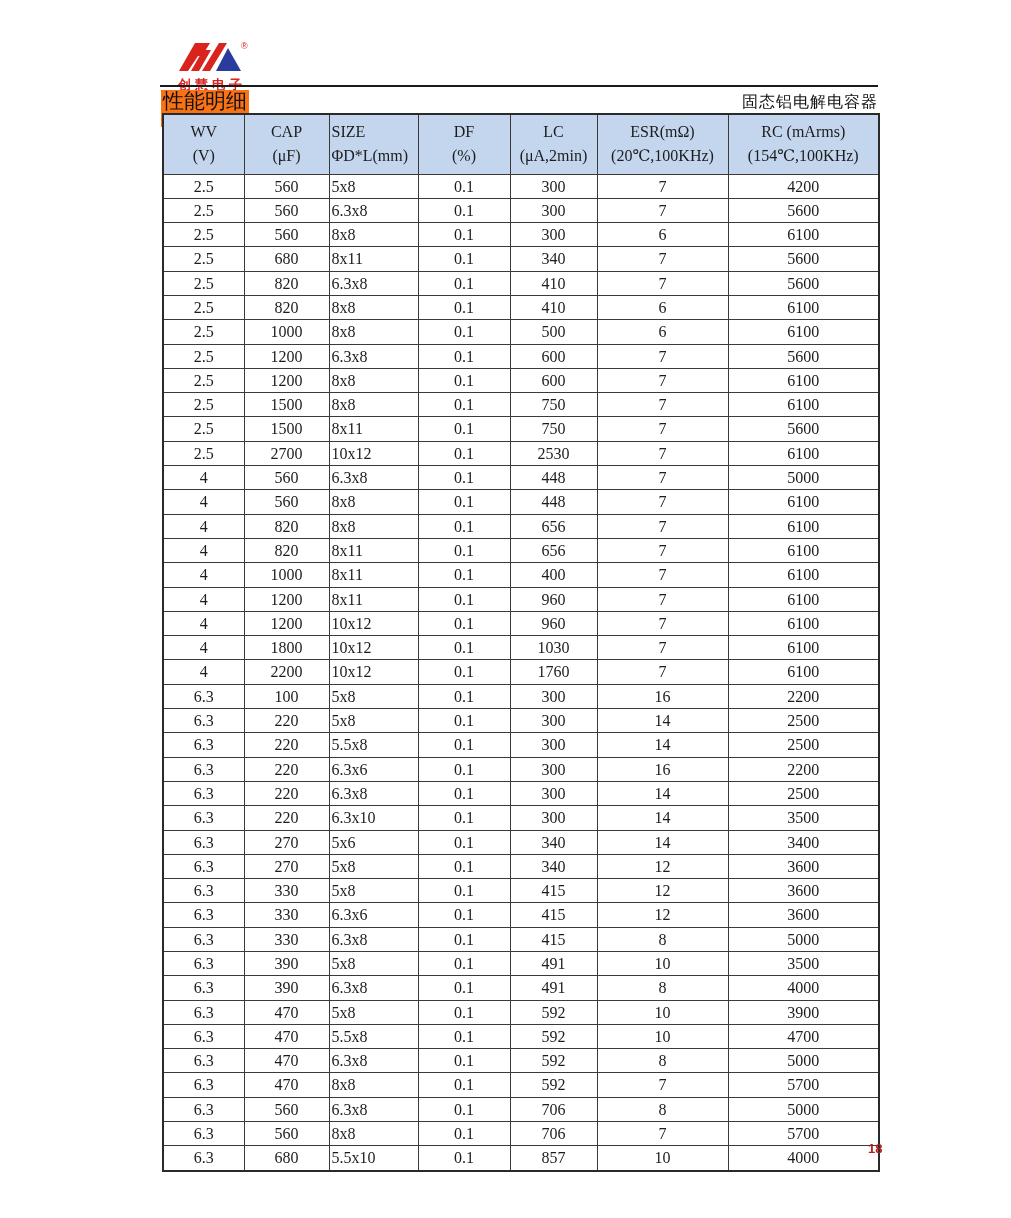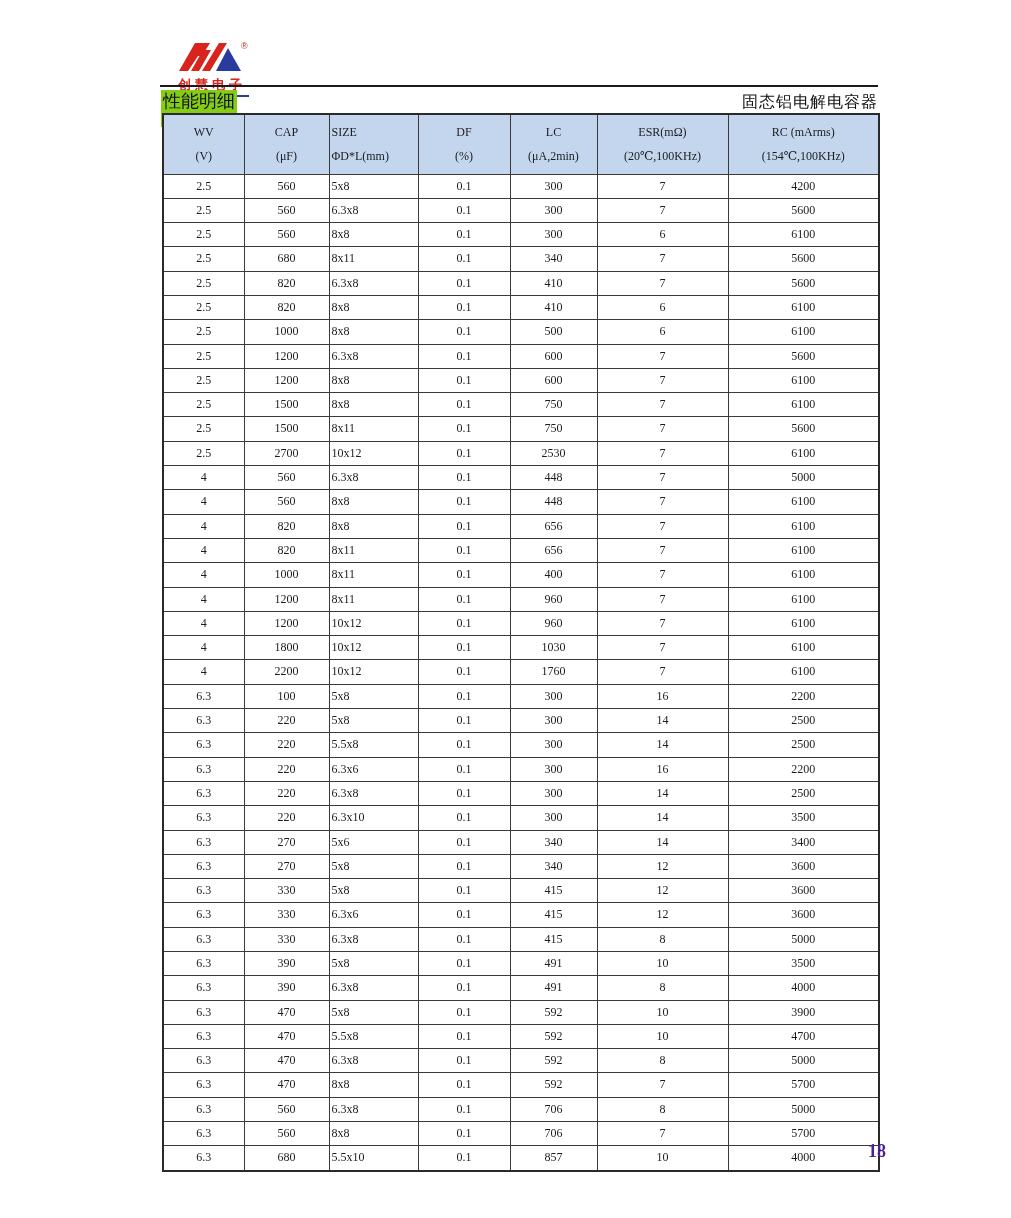"性能明细" .section-title { background: #84cc16 -> #f97316; font-size: 18px -> 21px }
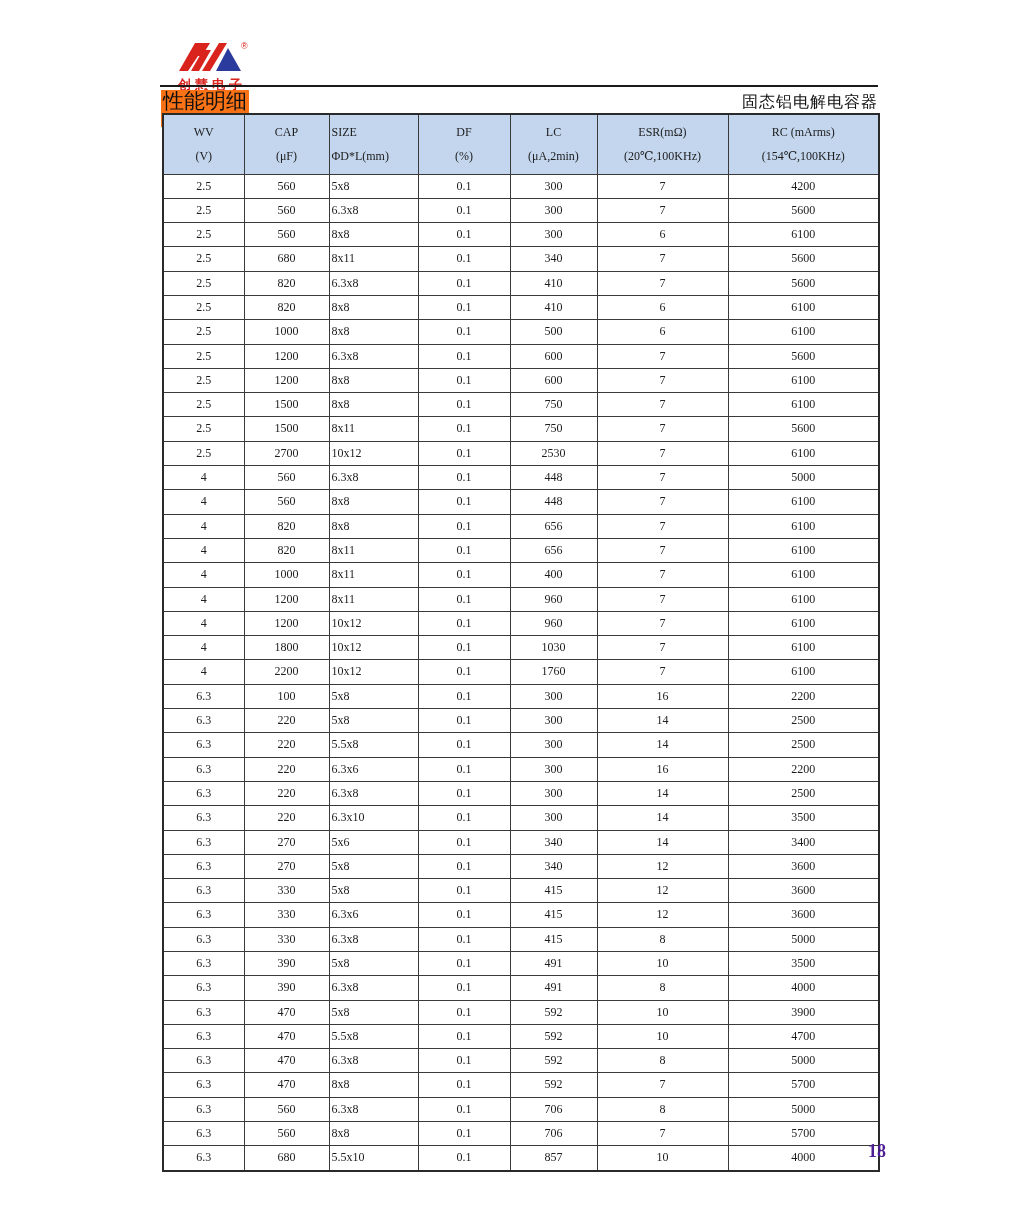"WV" .spec-table { font-size: 12px -> 16px }
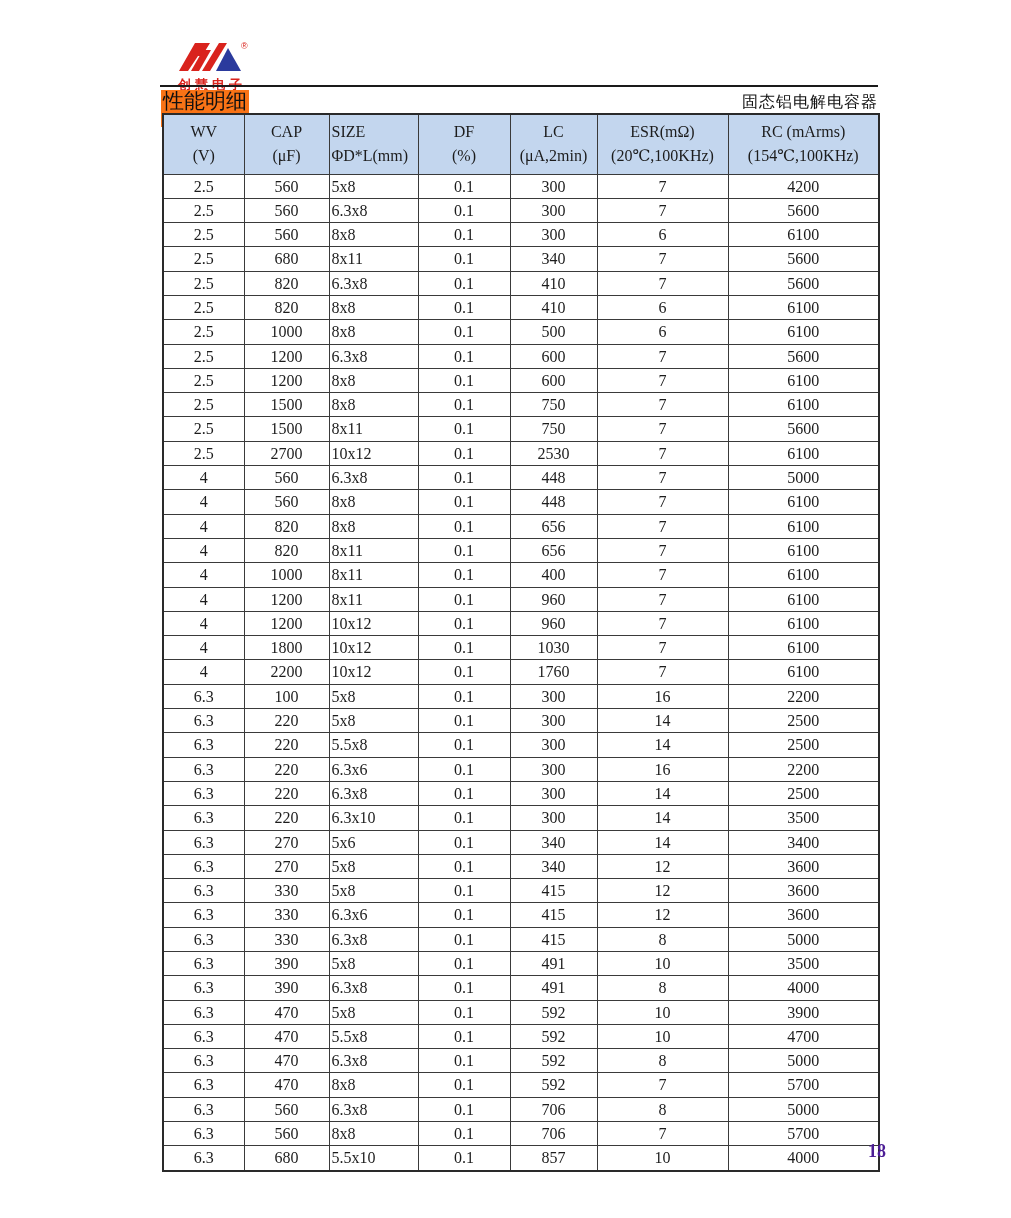"18" .page-number { color: #4c1d95 -> #b91c1c; font-family: Liberation Serif, serif -> Liberation Sans, sans-serif; font-size: 18px -> 13px }
